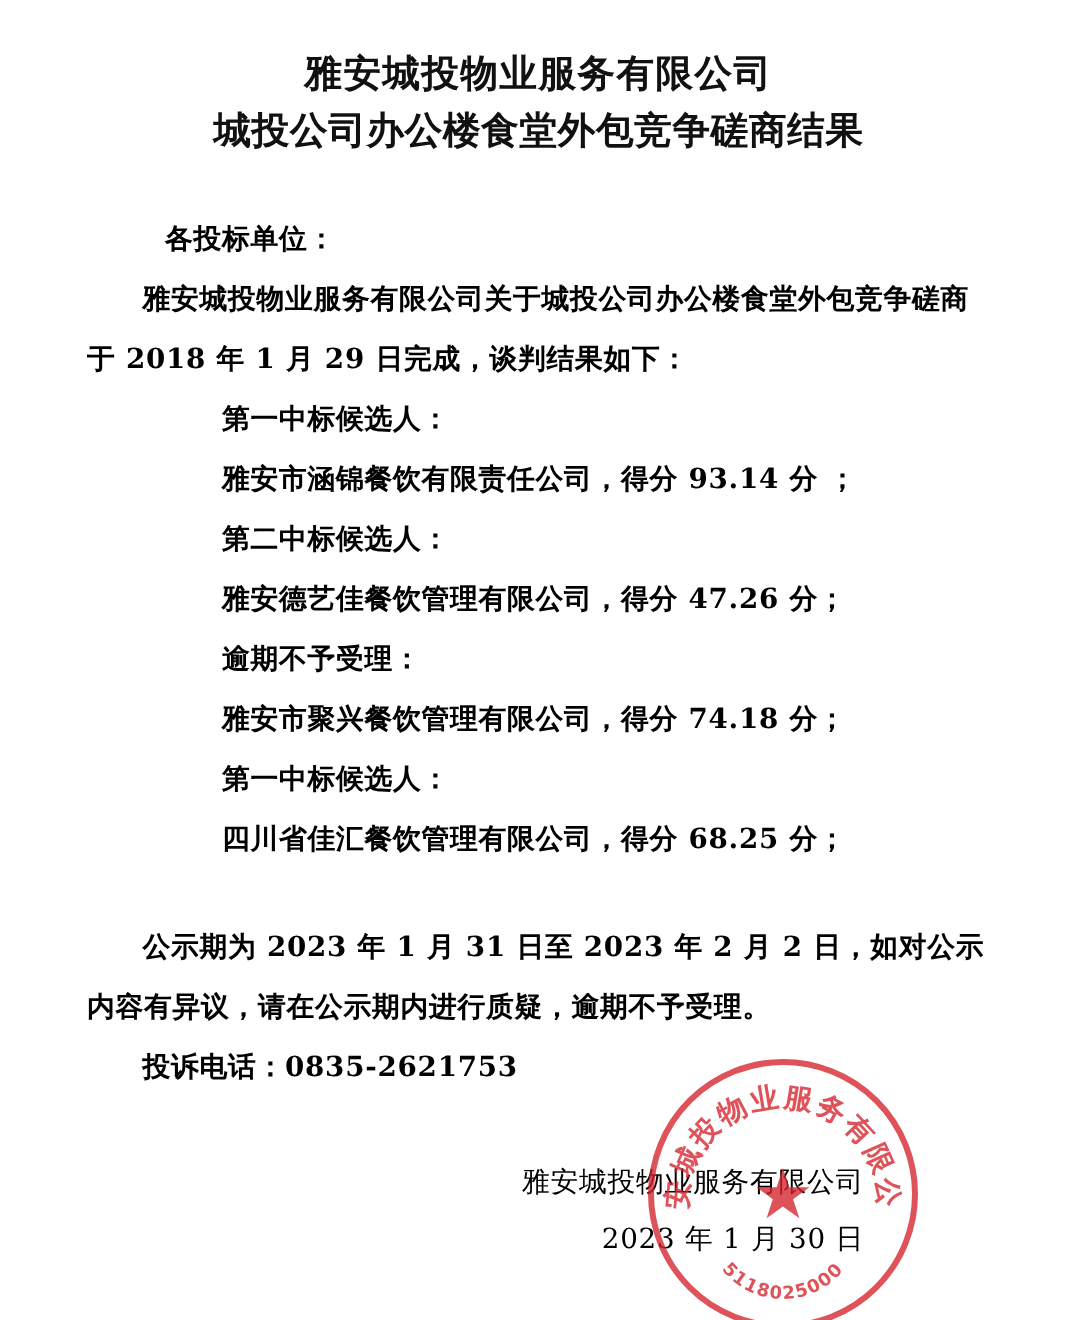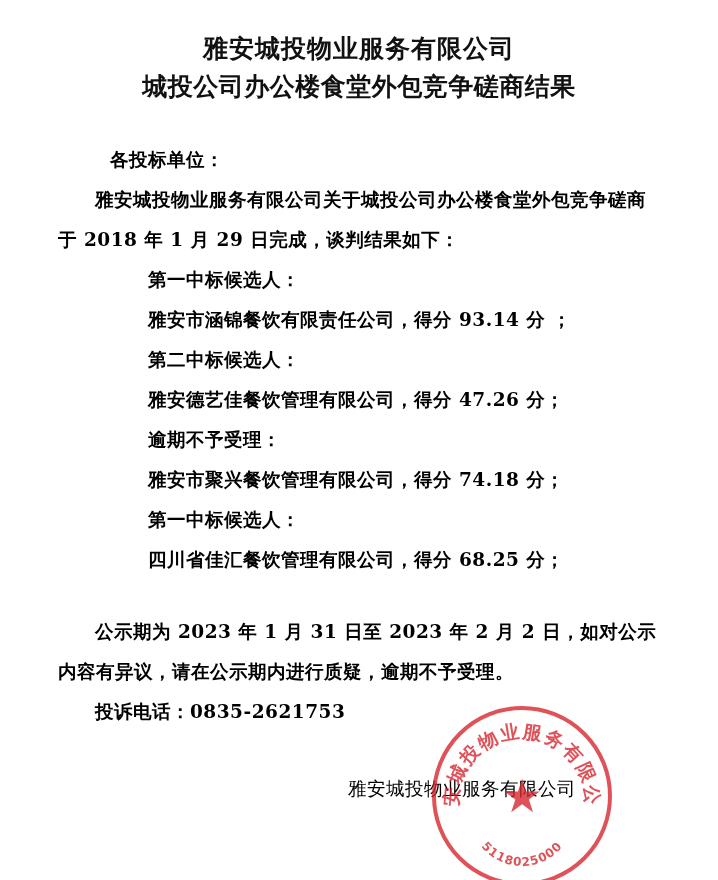"2023 年 1 月 30" div { html: none -> <div>2023 年 1 月 30 日</div> }
